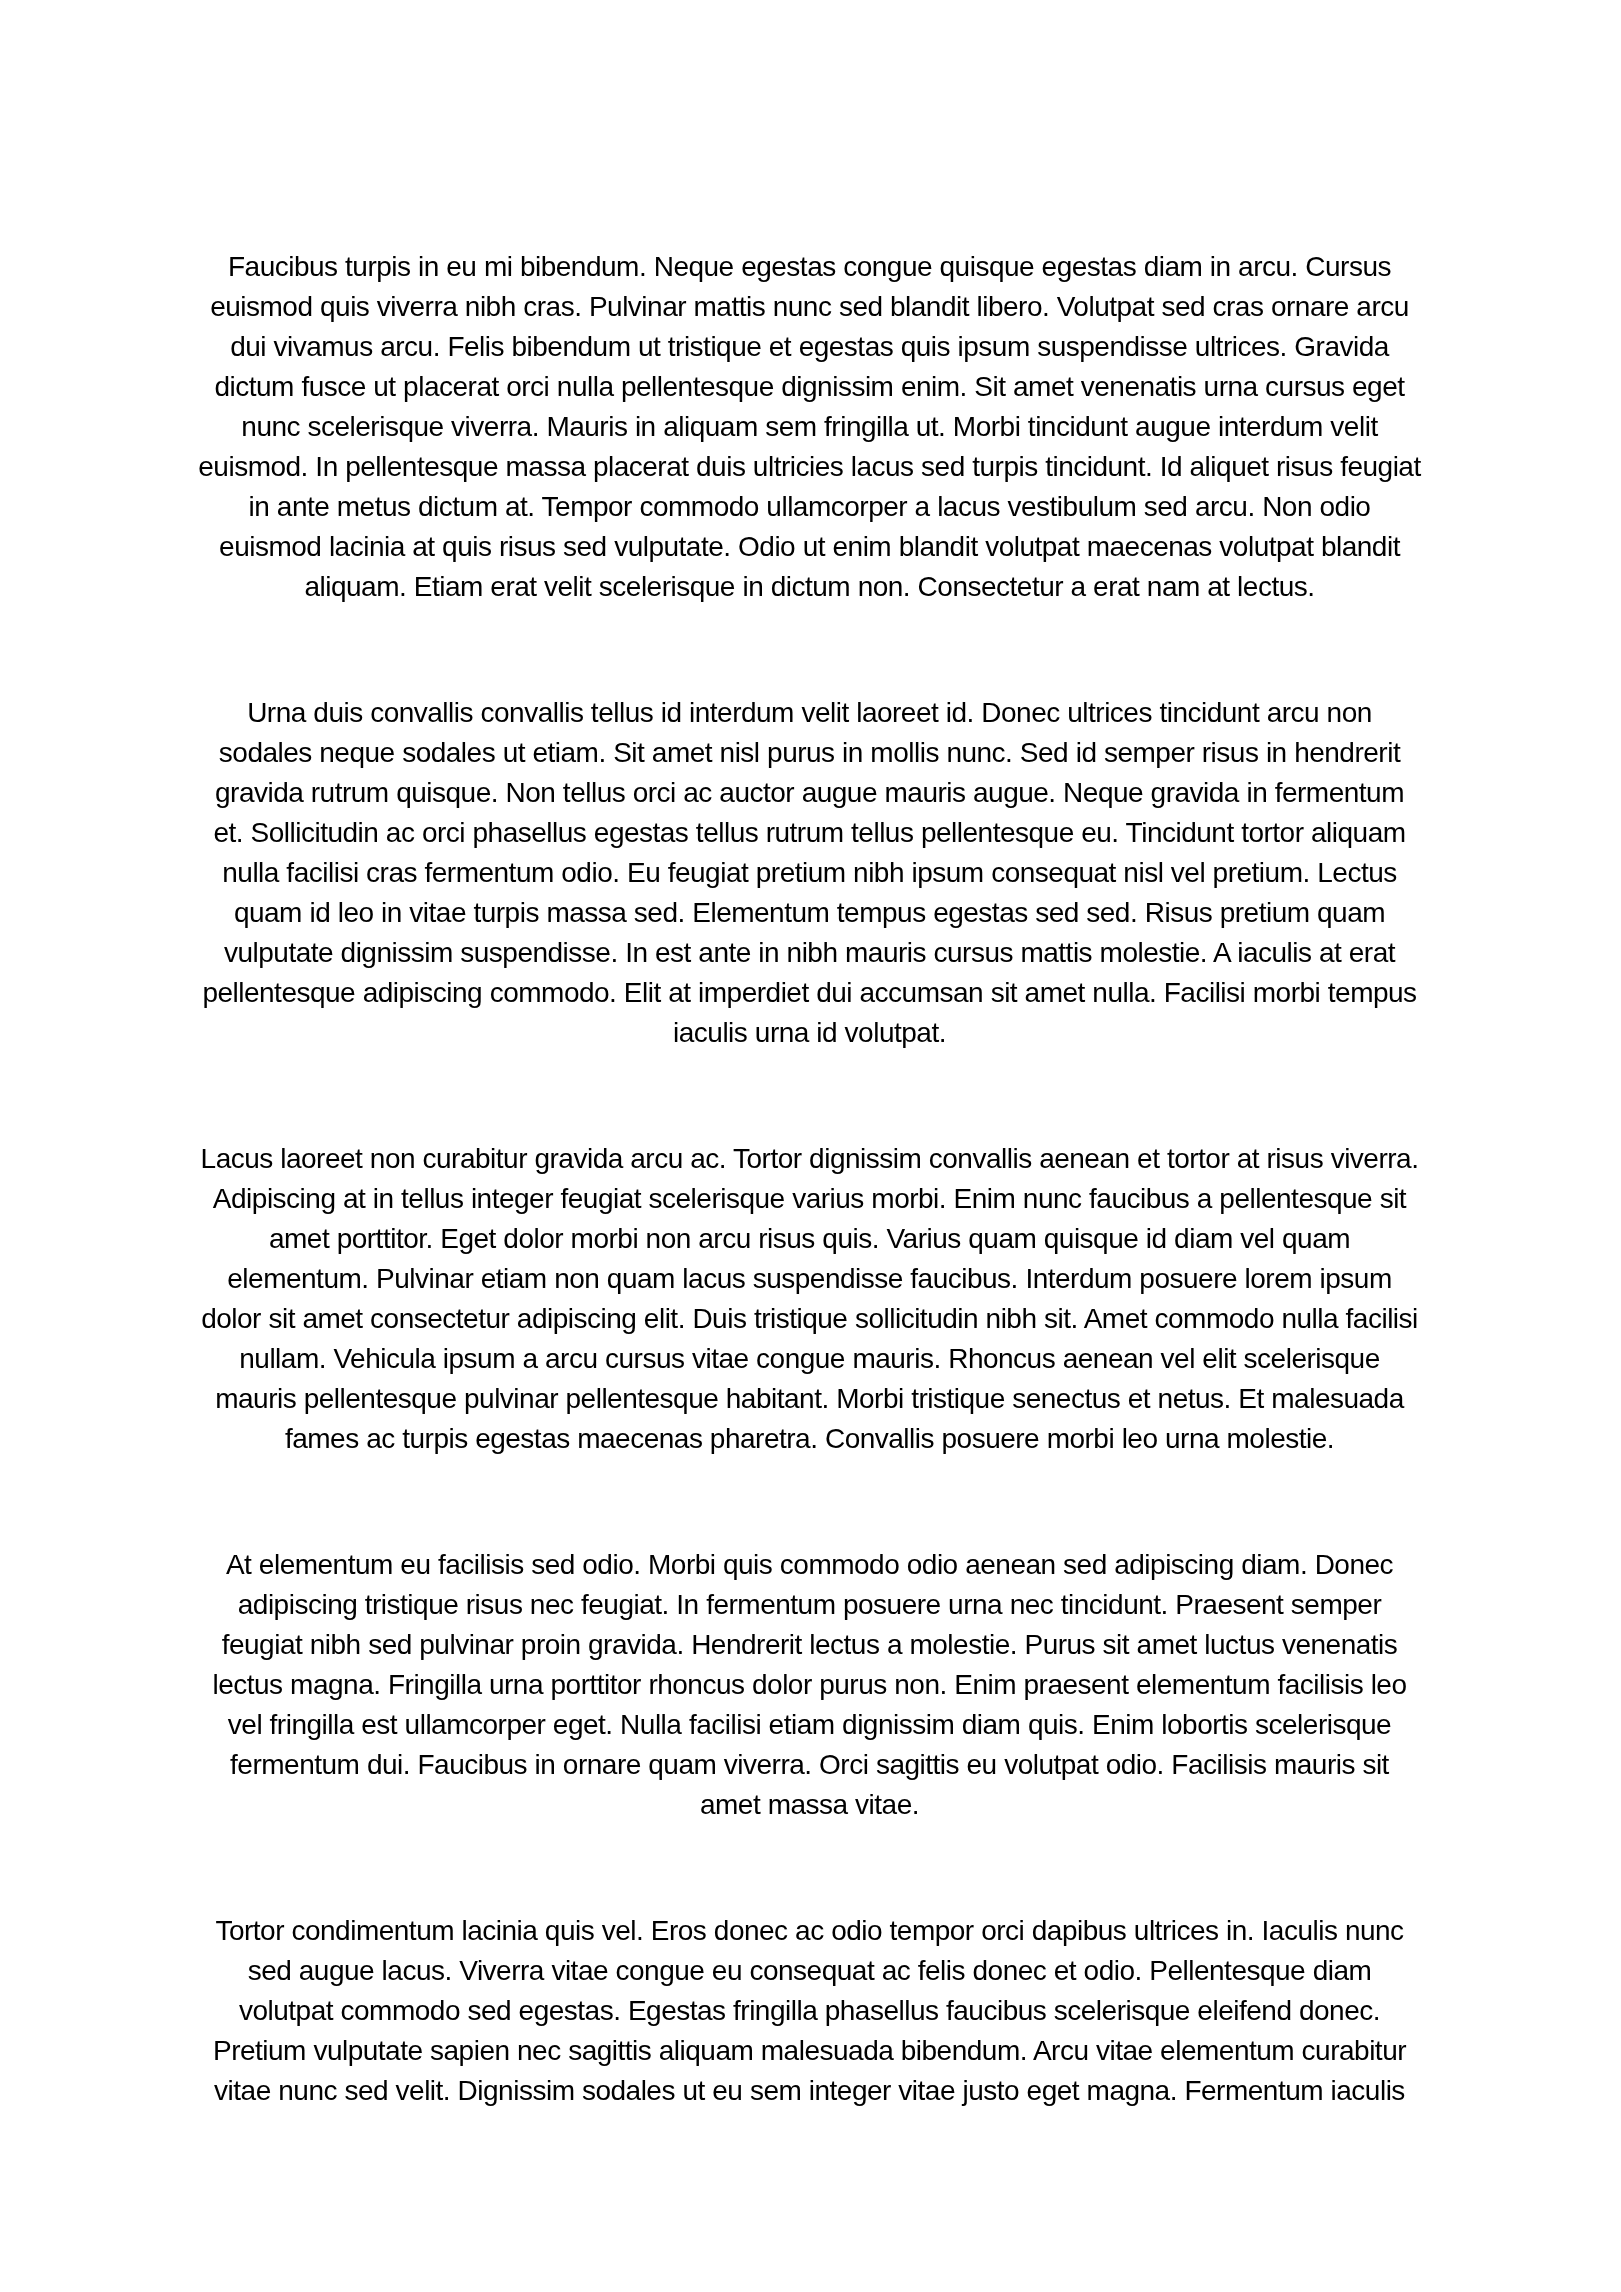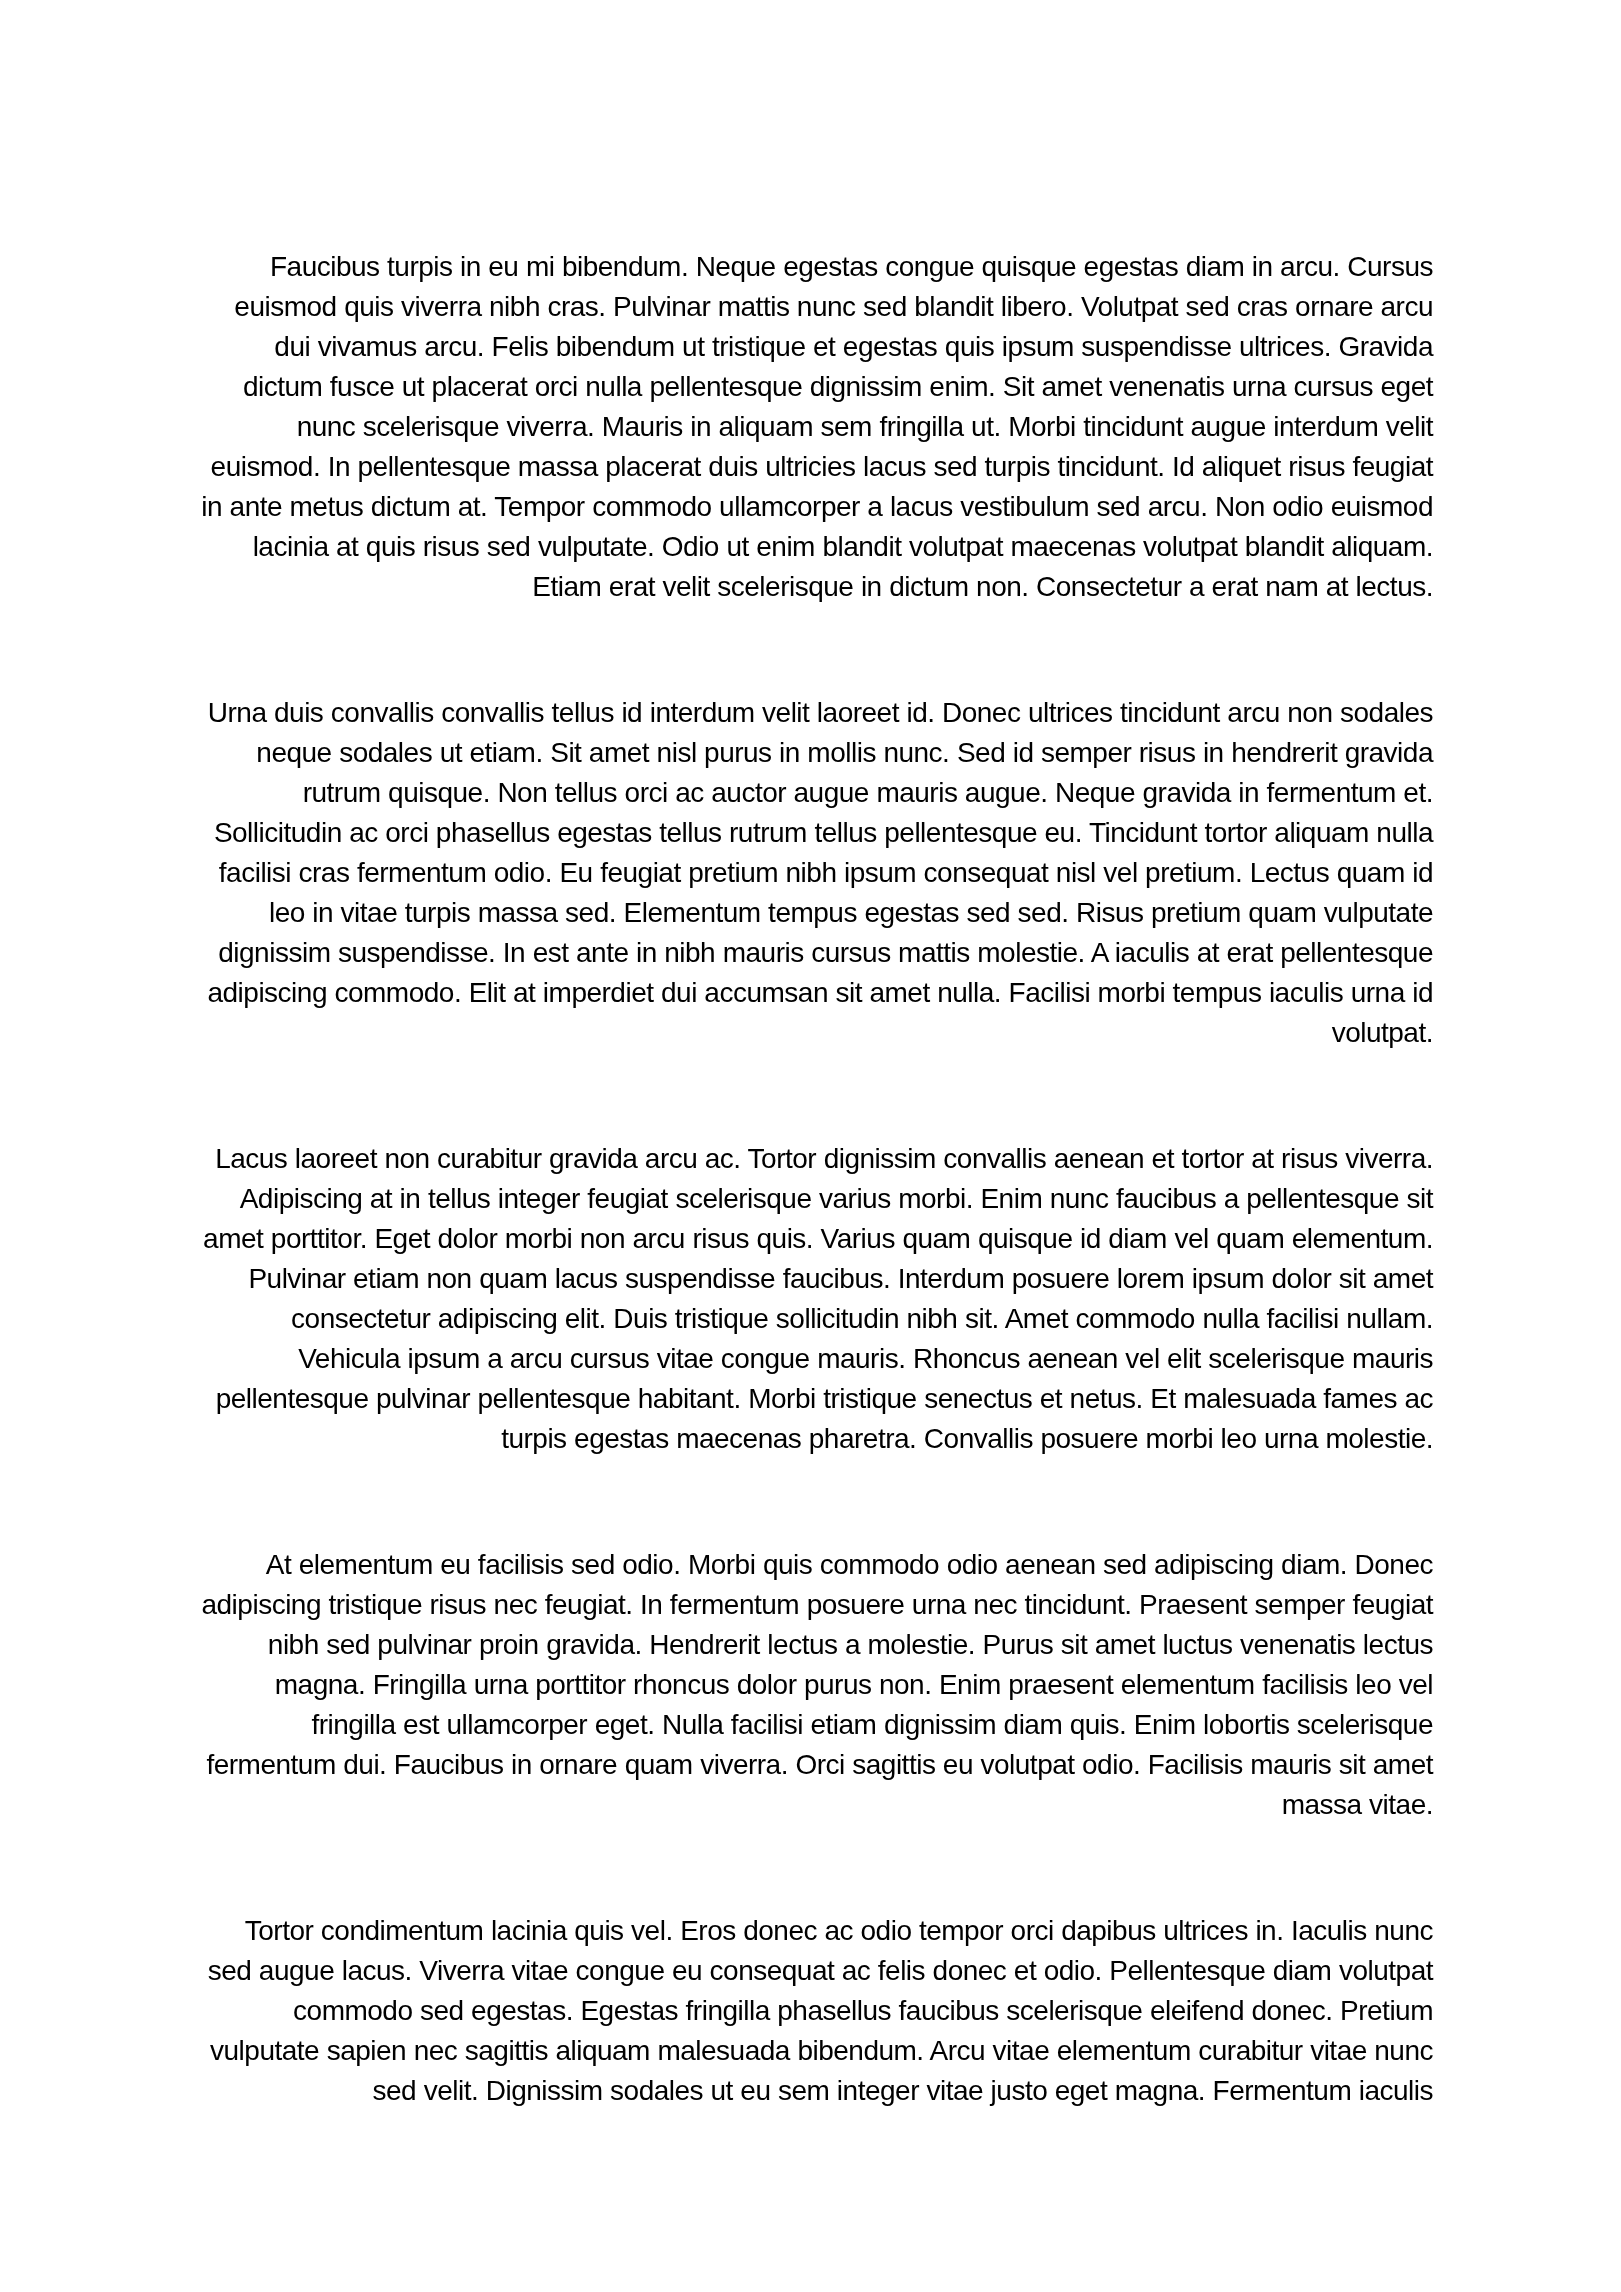"Faucibus turpis in eu mi" .body-text p { margin: 0 0 86px 0 -> 0 11px 86px 0; text-align: right -> center }
